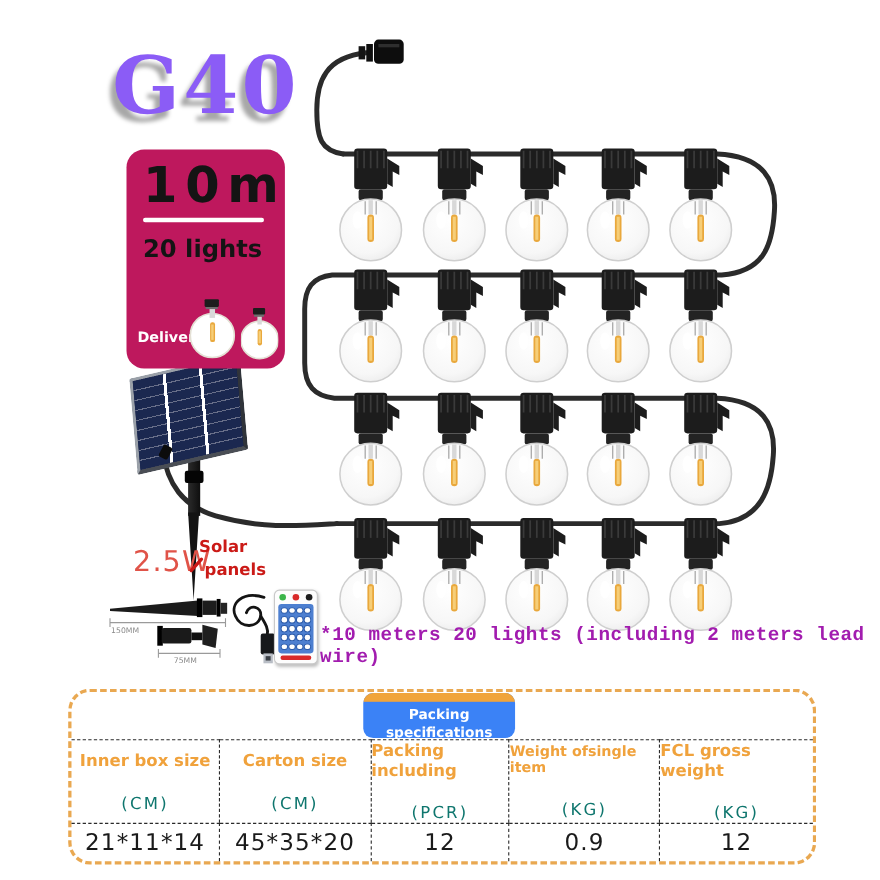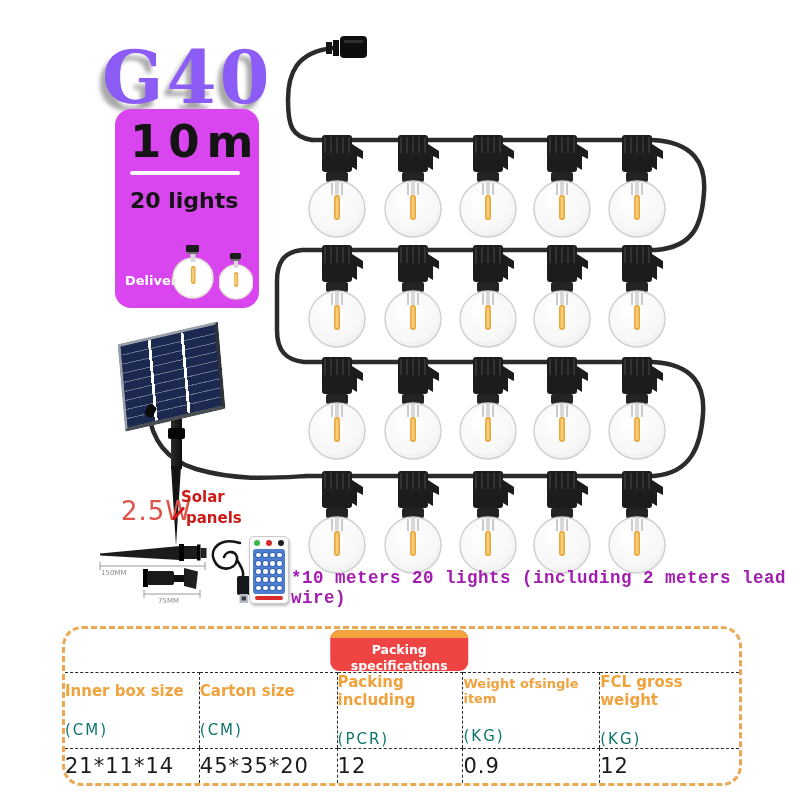"10m" .badge { background: #d946ef -> #be185d; top: 109px -> 136px }
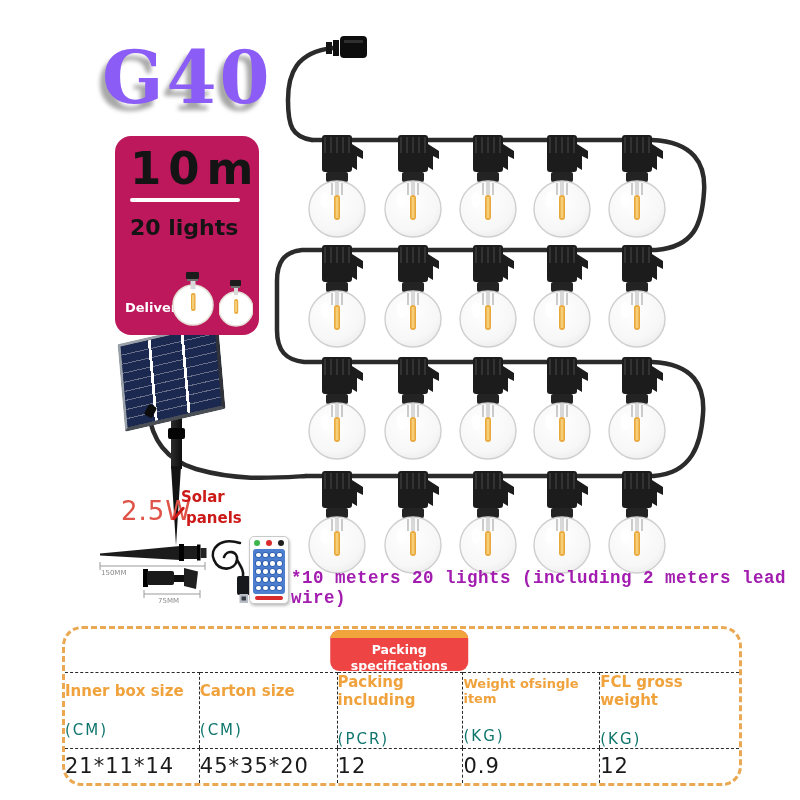"Packing" .spec-tab { background: #ef4444 -> #3b82f6 }
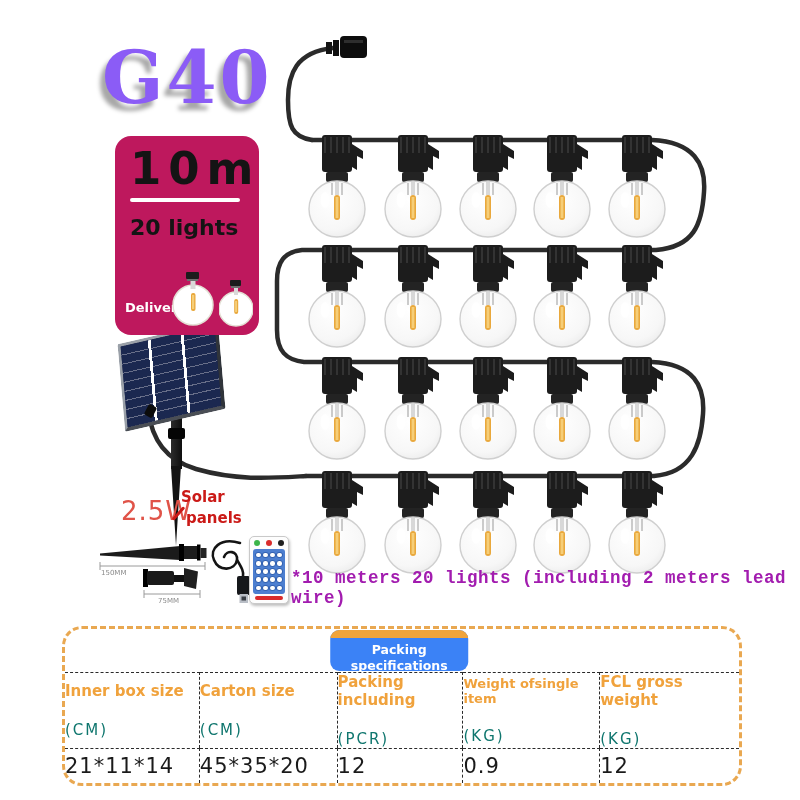"Inner box size" .hcell,.vcell { align-items: none -> center }
